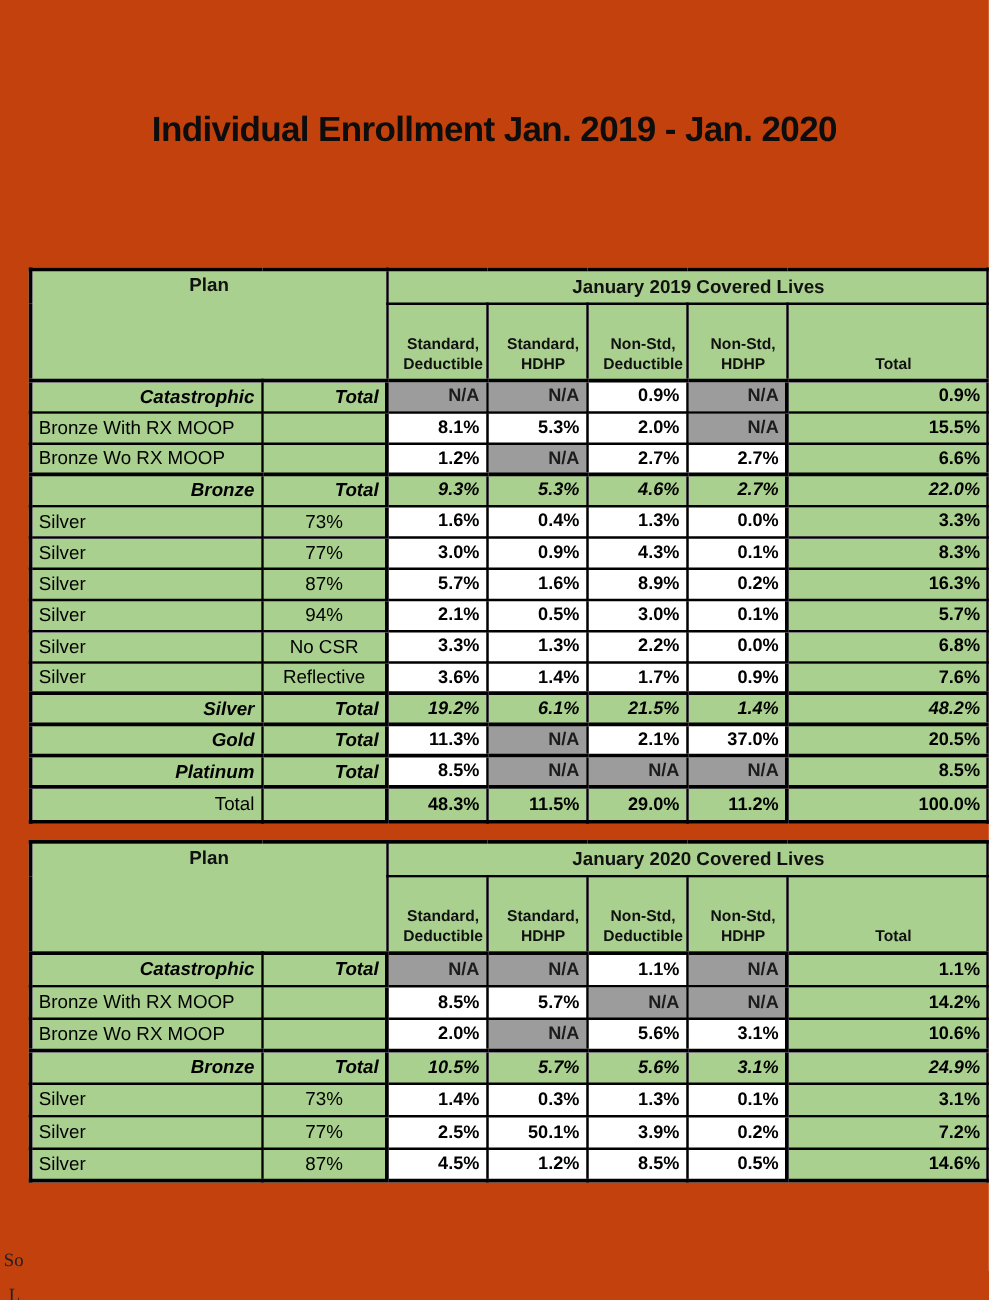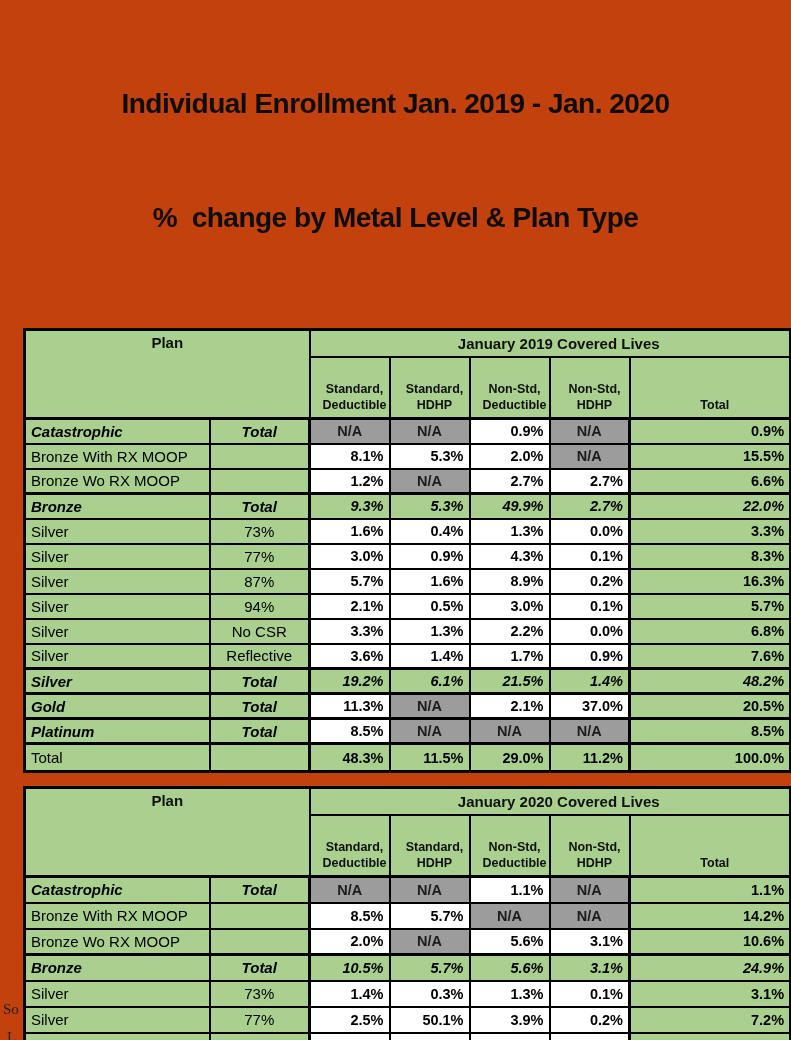"% change by Metal Level" div { html: <div>% change by Metal Level &amp; Plan Type</div> -> none }
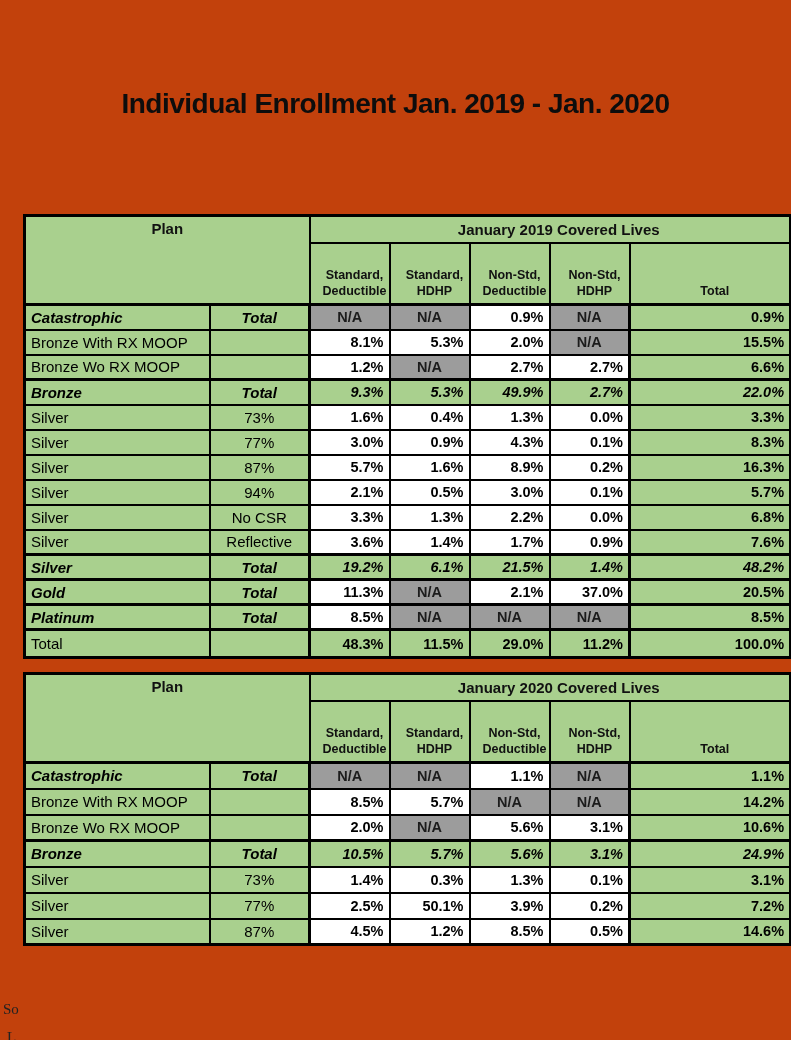"Catastrophic" tr.r-metal-total td, tr.r-subtotal td, tr.r-grand td { text-align: none -> right }
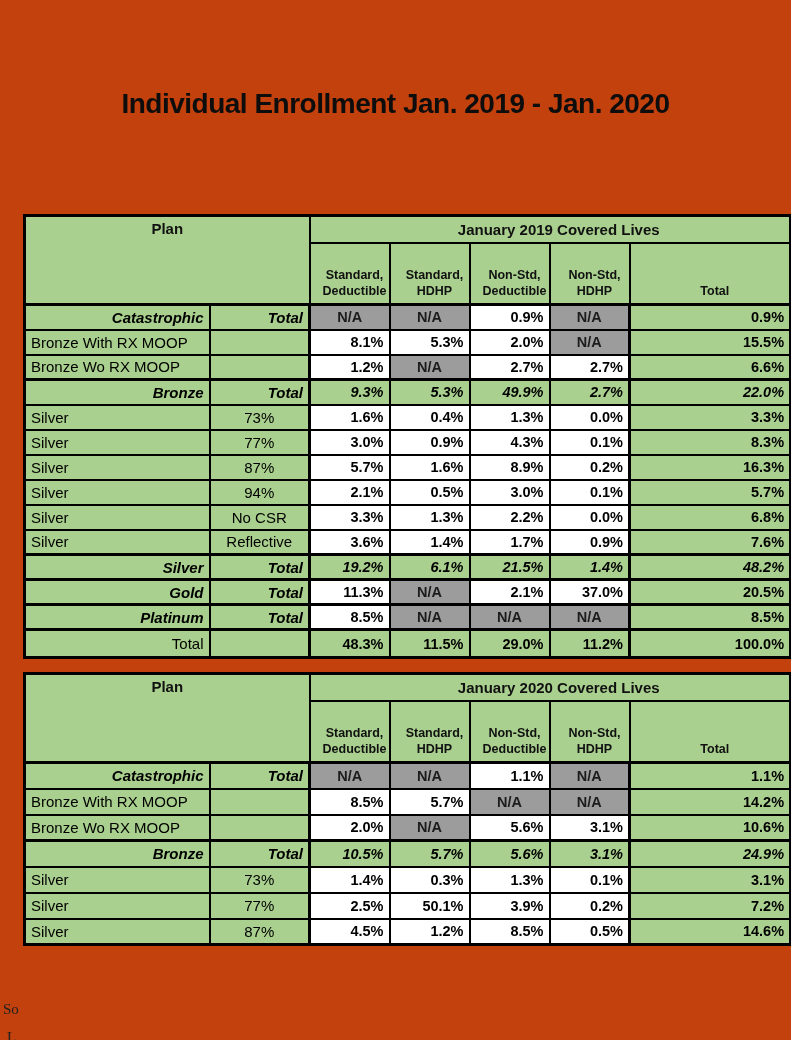"N/A" td.val.na { text-align: center -> right }
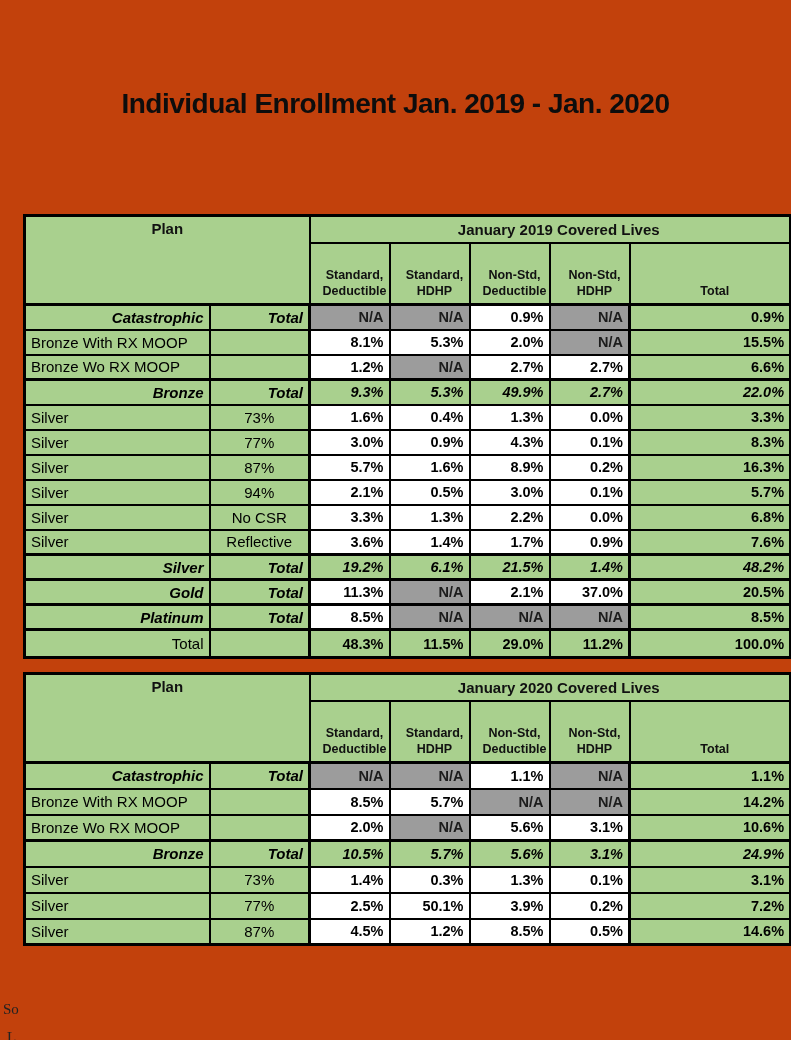"49.9%" td.val { text: 49.9% -> 4.6% }
